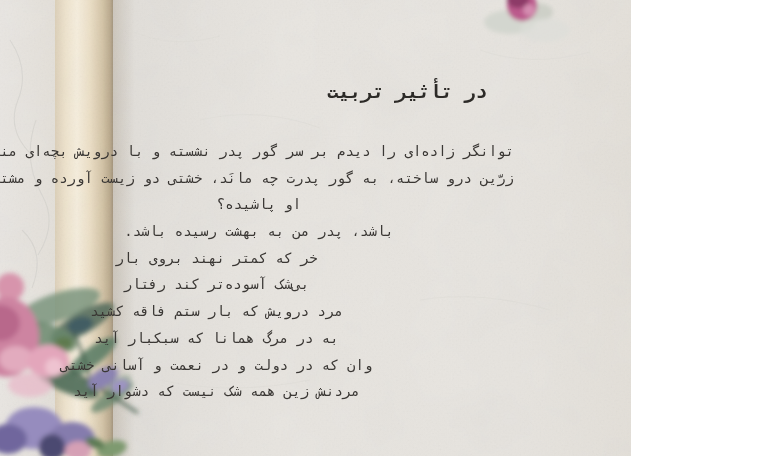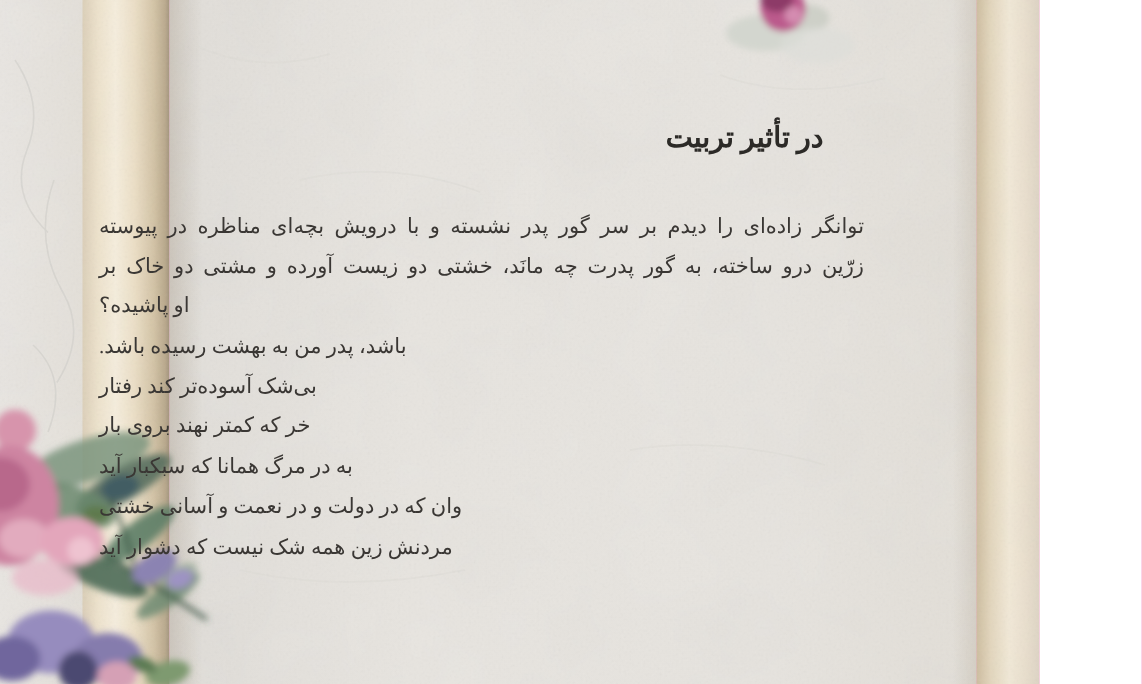"در تأثیر تربیت" .stage { background: #f9a8d4 -> #5eead4; font-family: Liberation Serif, serif -> Liberation Mono, monospace; width: 693px -> 631px }
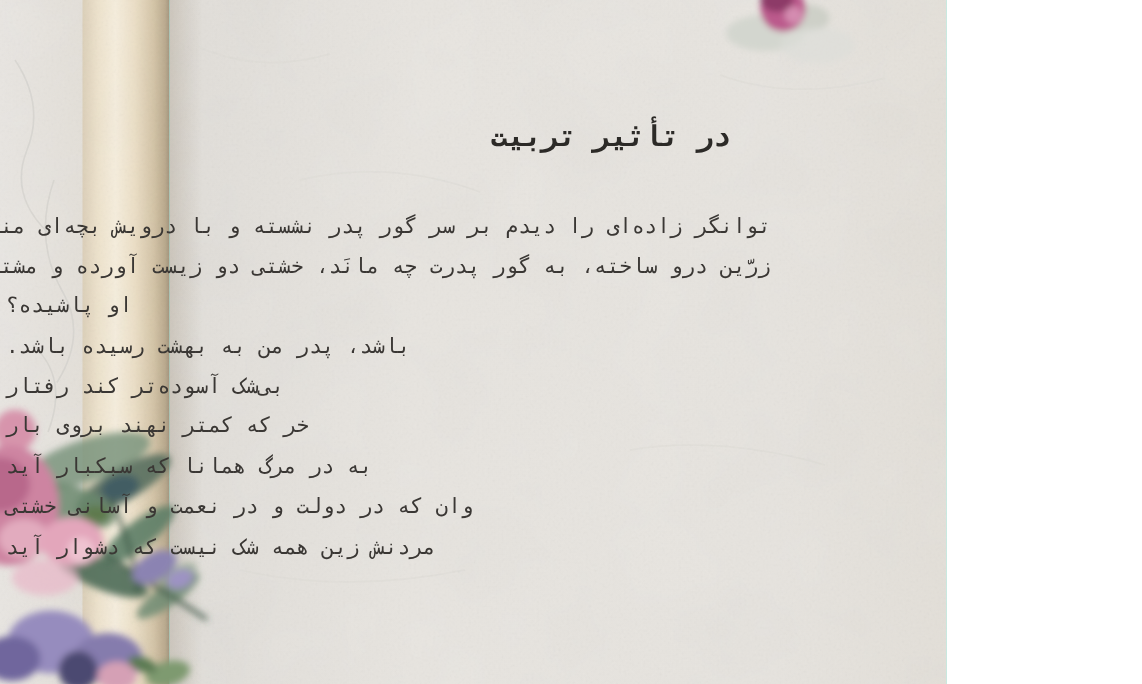"او پاشیده؟" .ln { text-align: left -> center }
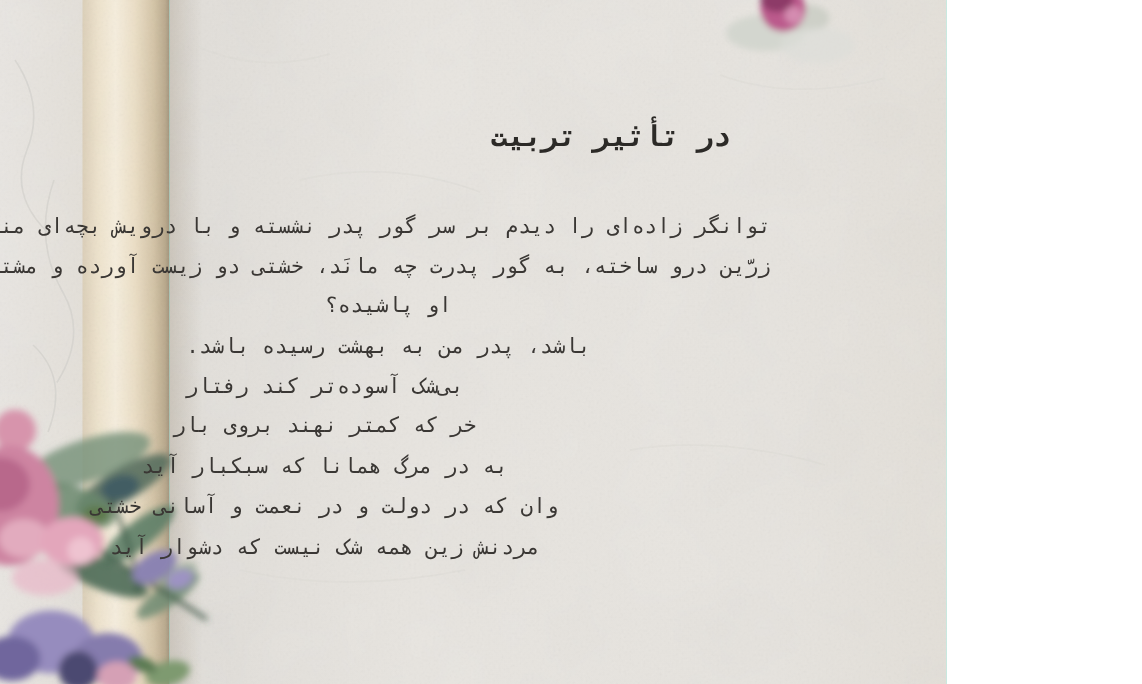"بی‌شک آسوده‌تر کند رفتار" div.ln { order: before "خر که کمتر نهند بروی" -> after "خر که کمتر نهند بروی" }
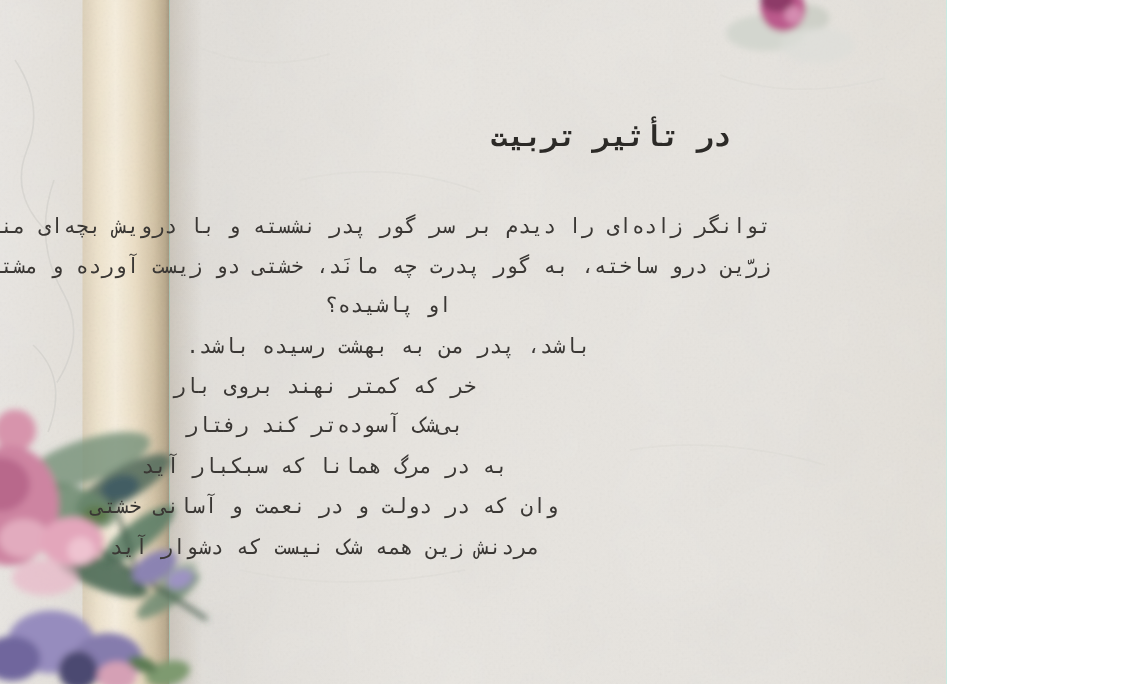"مرد درویش که بار ستم" div.ln { html: none -> <div>مرد درویش که بار ستم فاقه کشید</div> }
